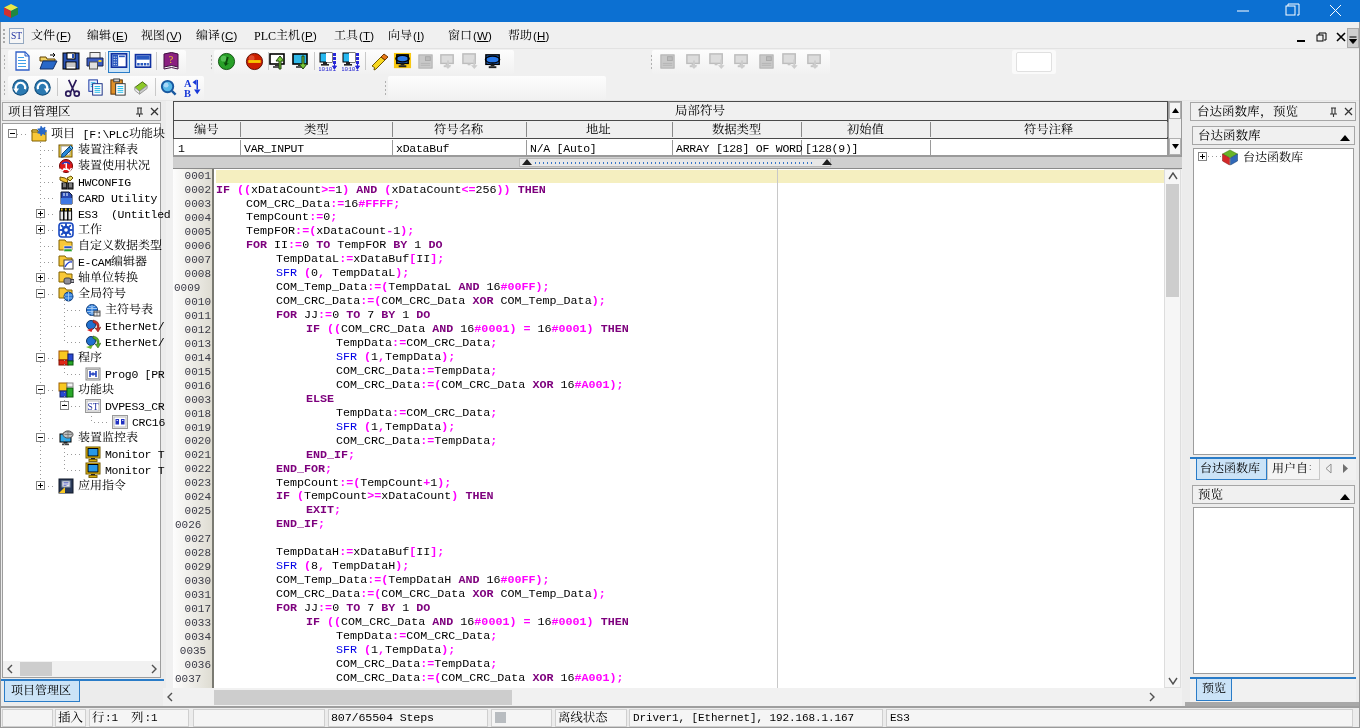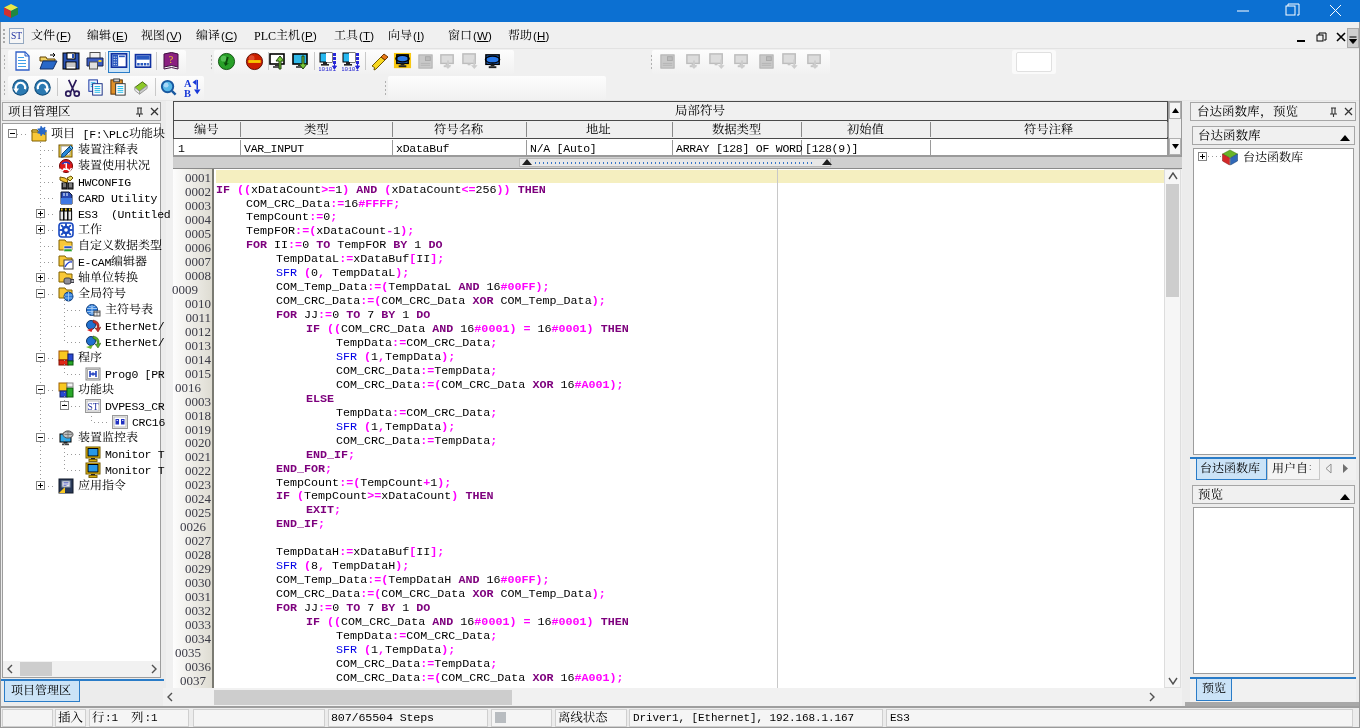"0001" .gn { font-family: Liberation Serif, serif -> Liberation Mono, monospace; font-size: 13px -> 11px }
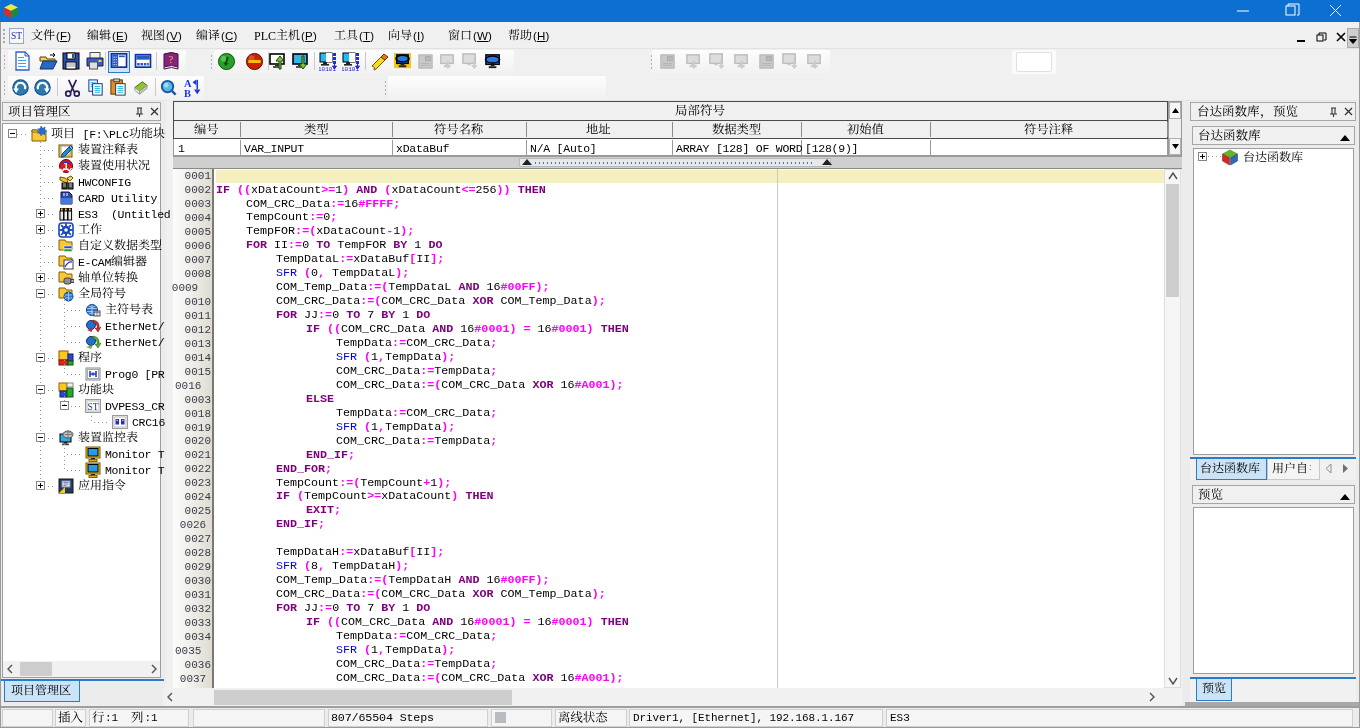"0009" div.a { left: 167px -> 174px; text-align: center -> left }
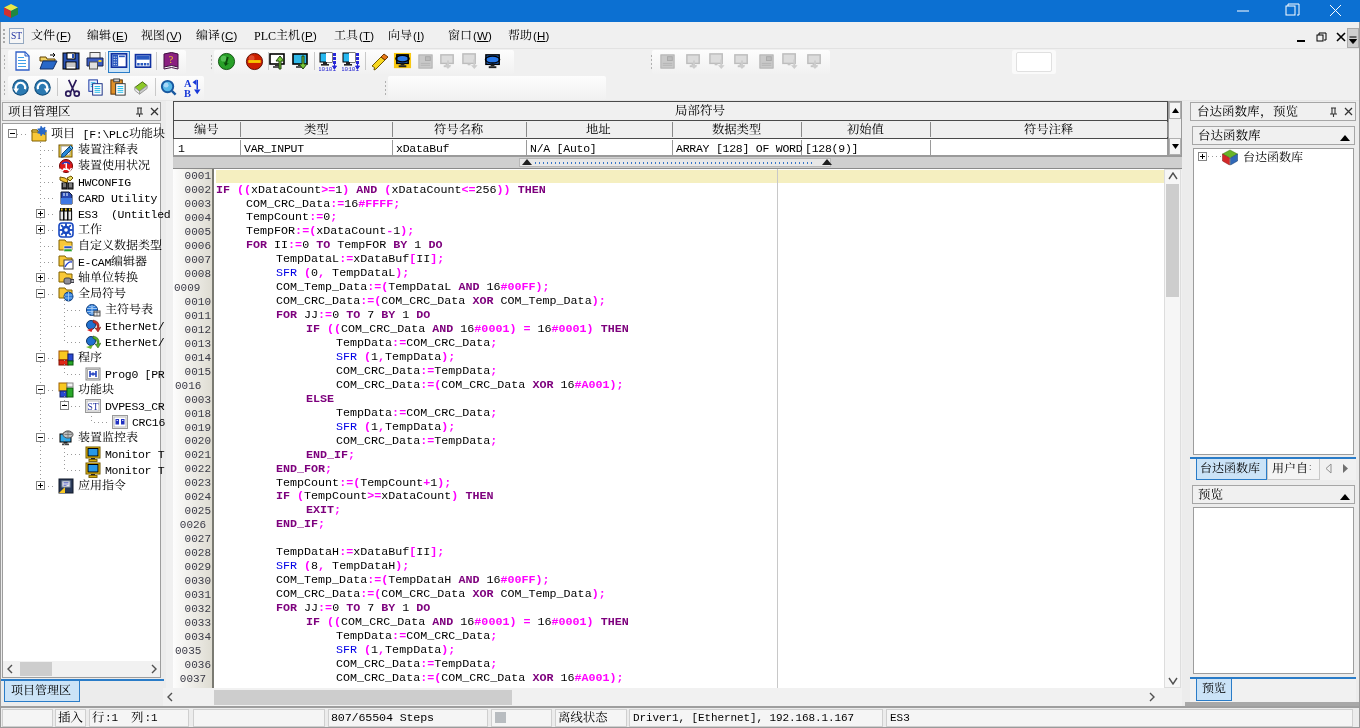"0016" div.a { text-align: none -> right }
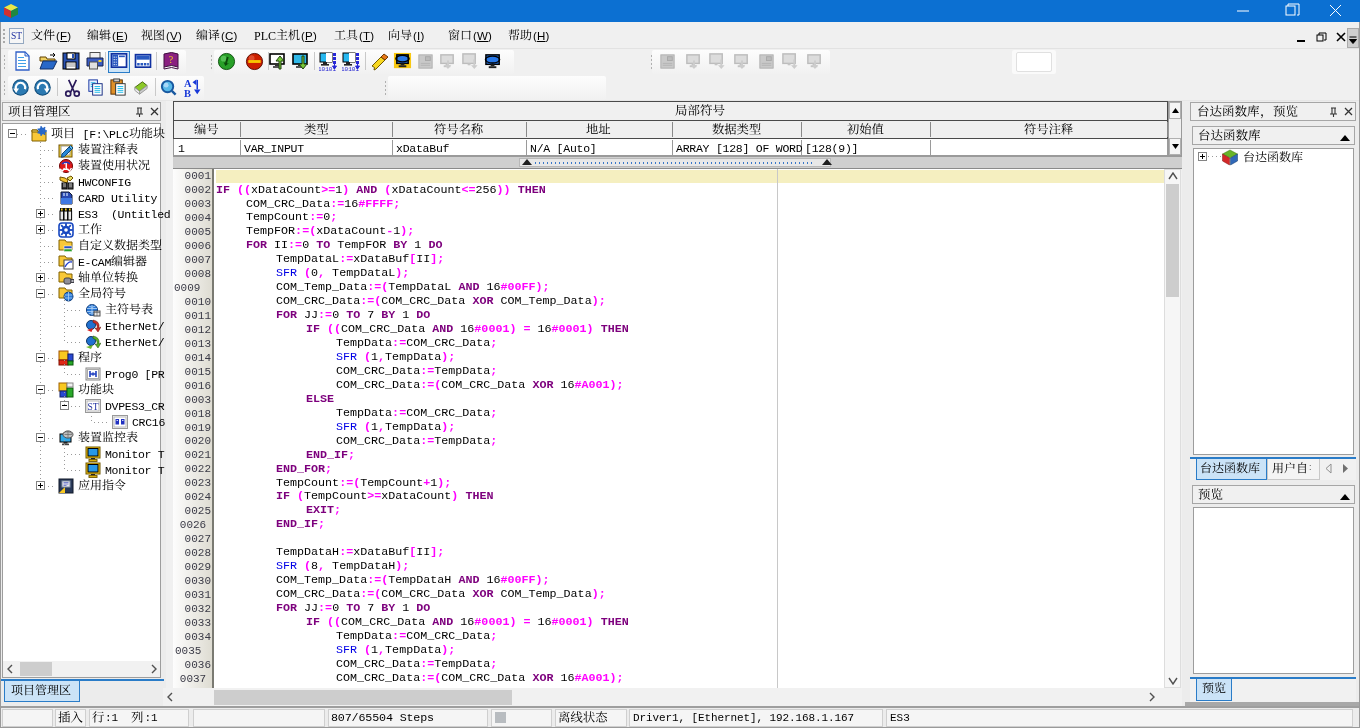"0026" div.a { text-align: center -> left }
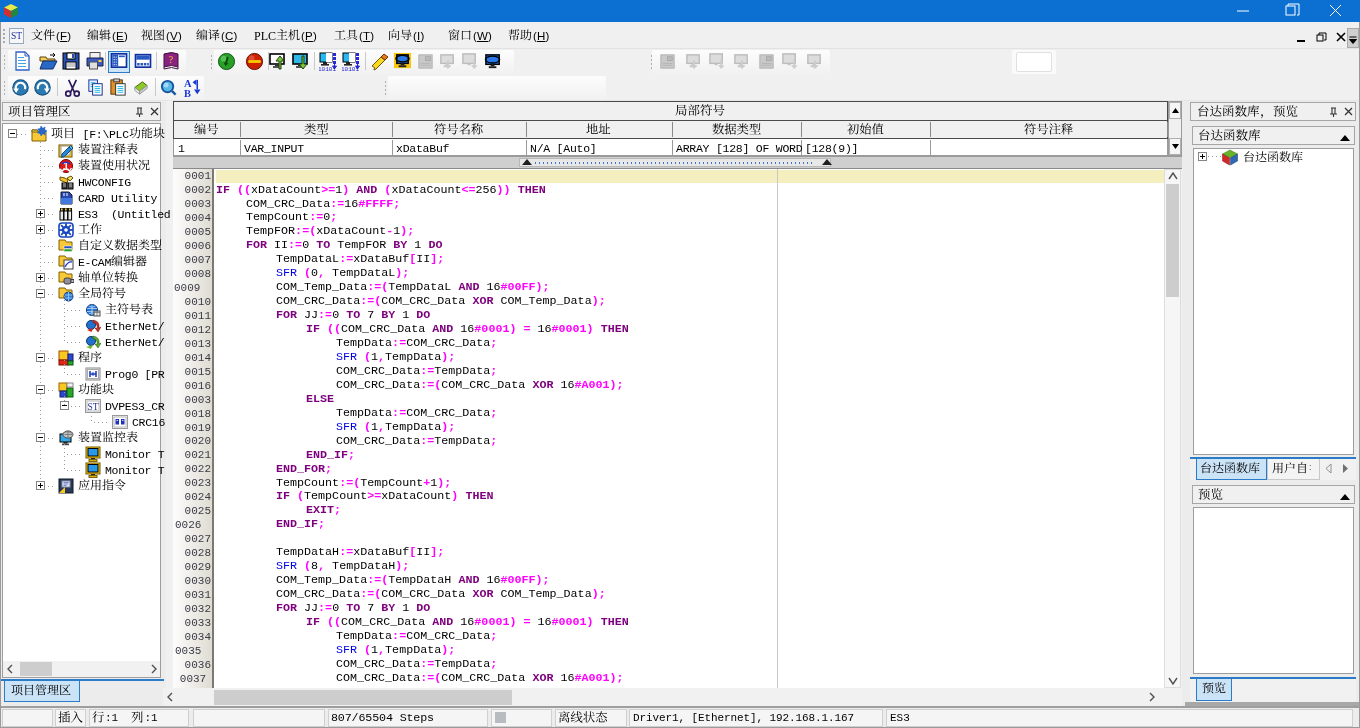"0032" div.a { text: 0032 -> 0017 }
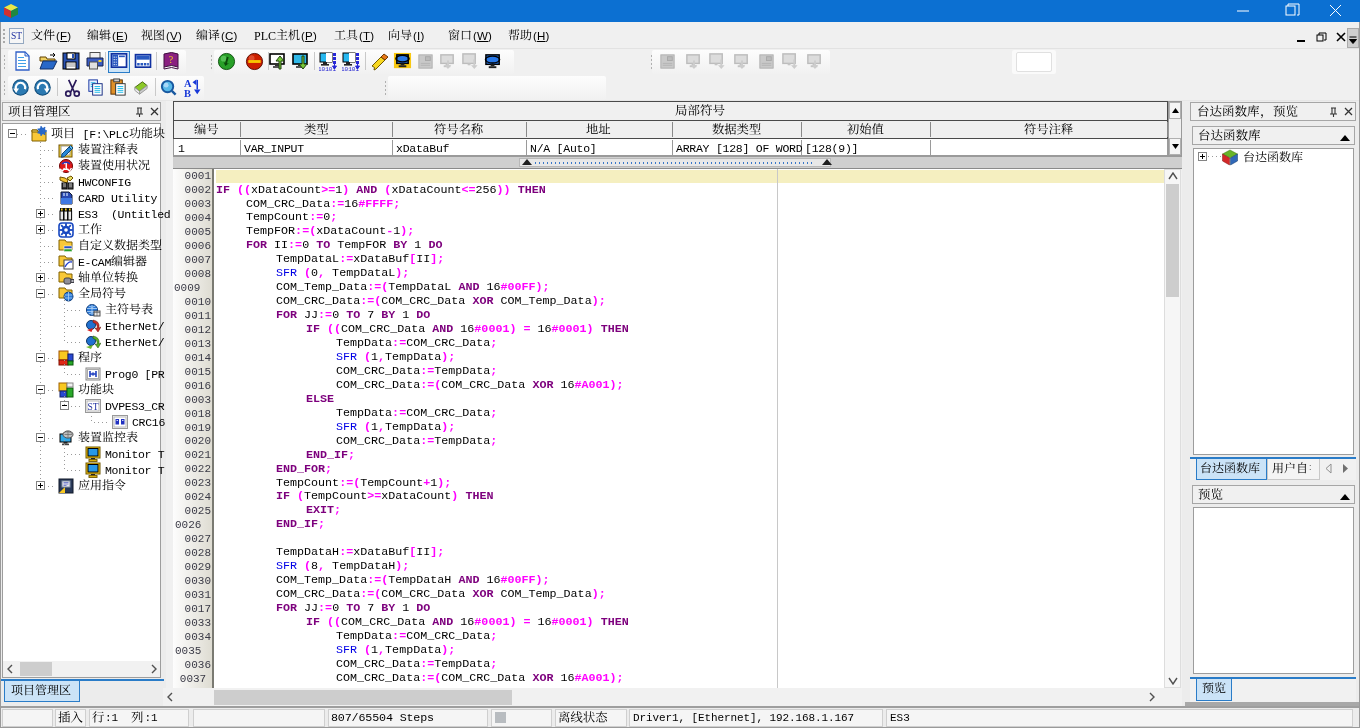"0035" div.a { text-align: left -> center }
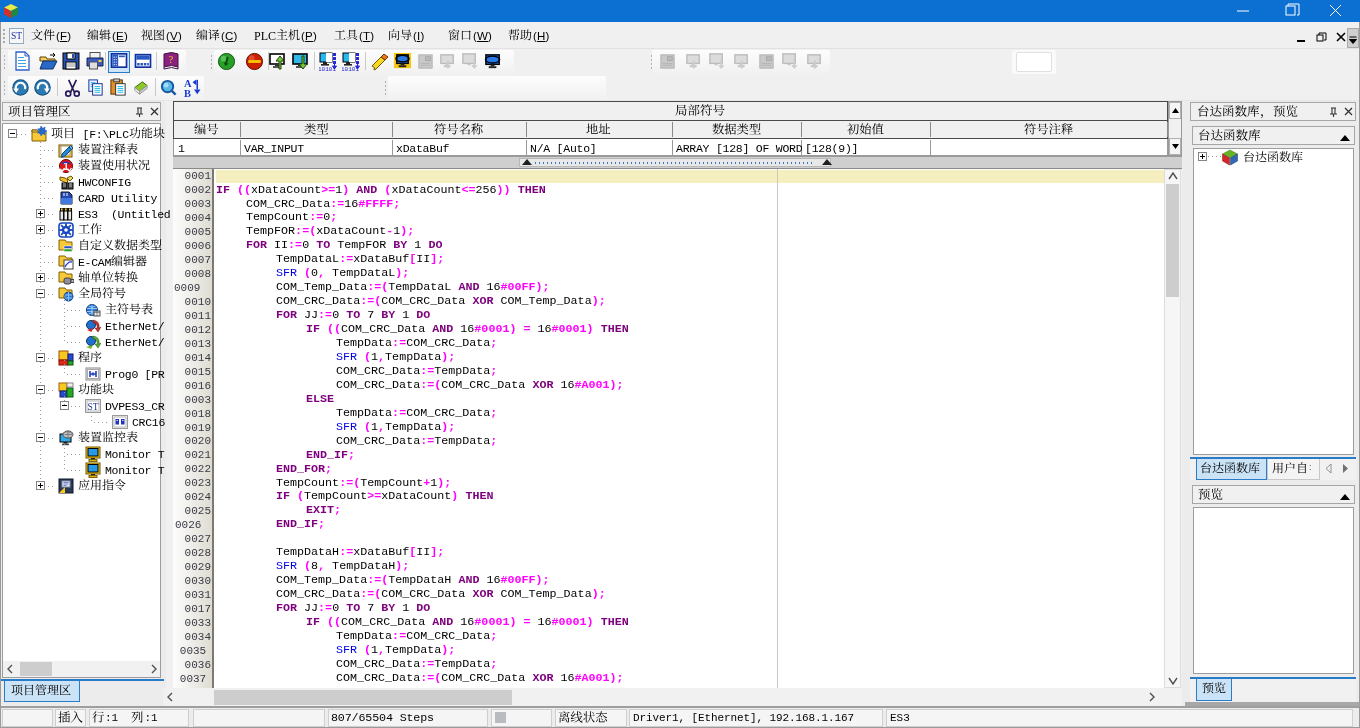"0037" div.a { text-align: center -> left }
